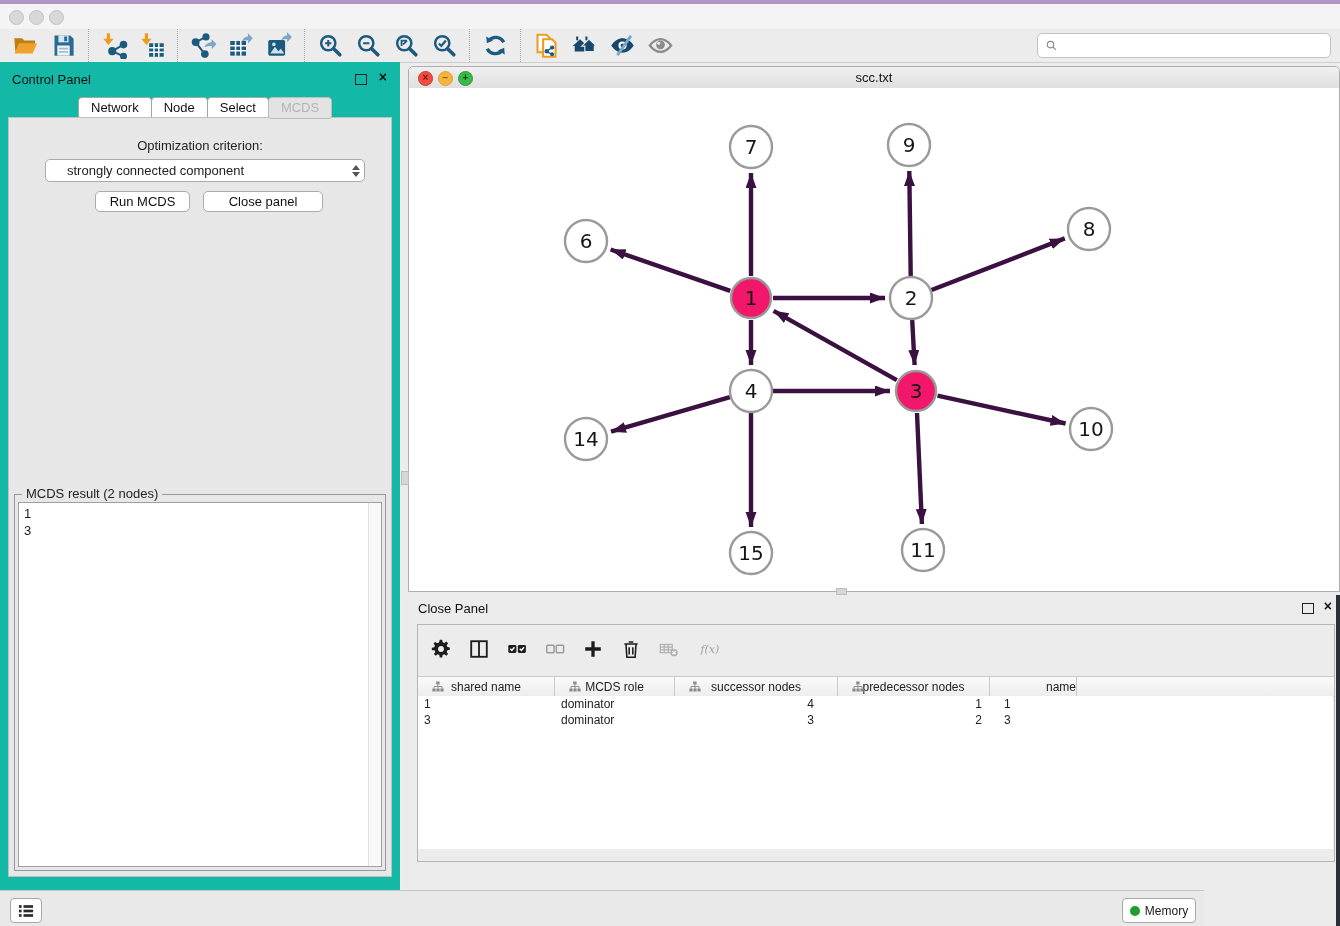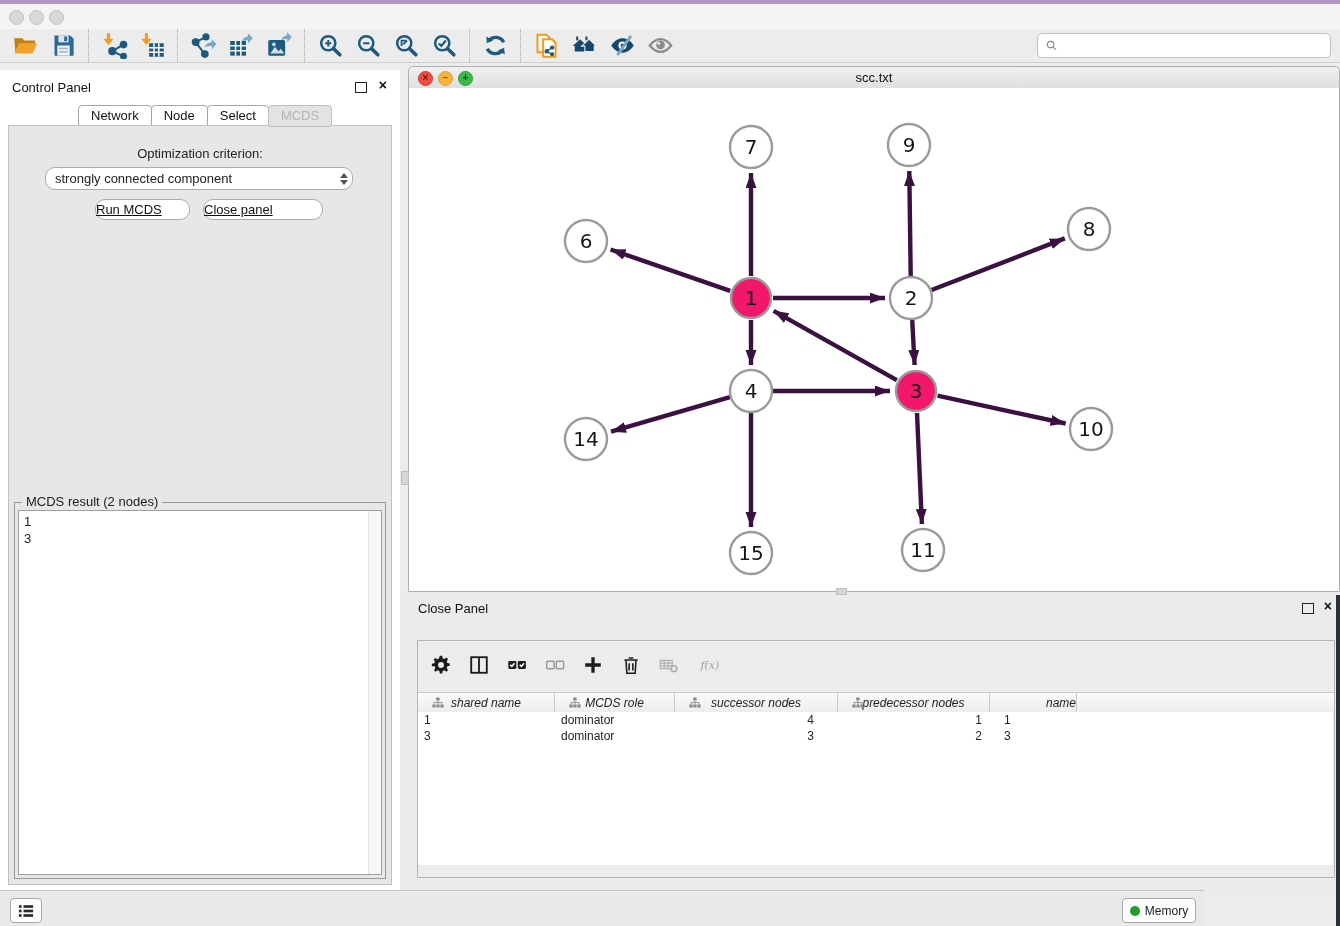"Control Panel" .cp { background: #ffffff -> #14b8a6; margin-top: 8px -> none }
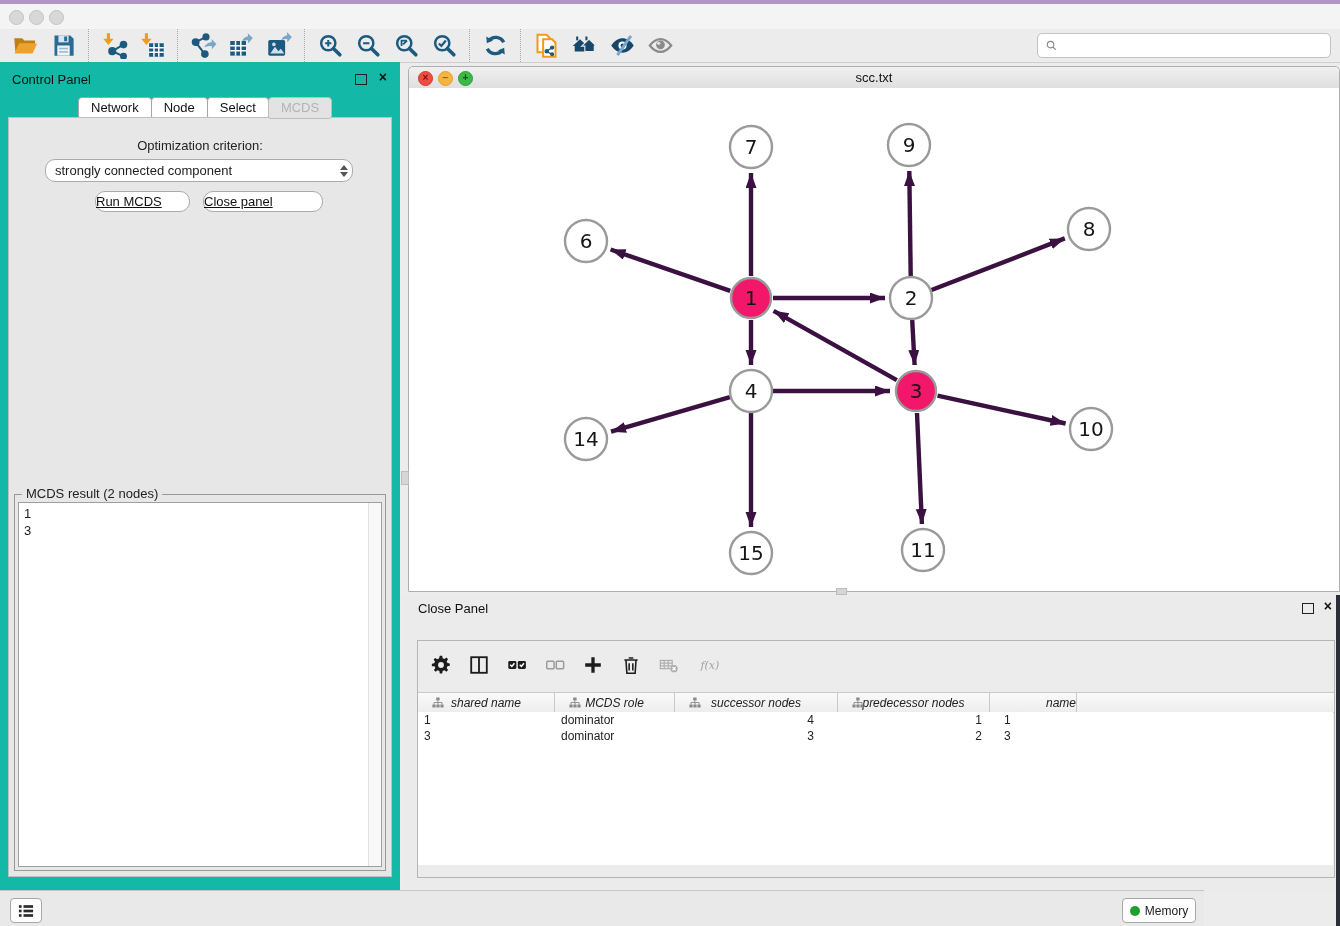"strongly connected component" .dropdown { border-radius: 10px -> 5px; padding-left: none -> 12px }
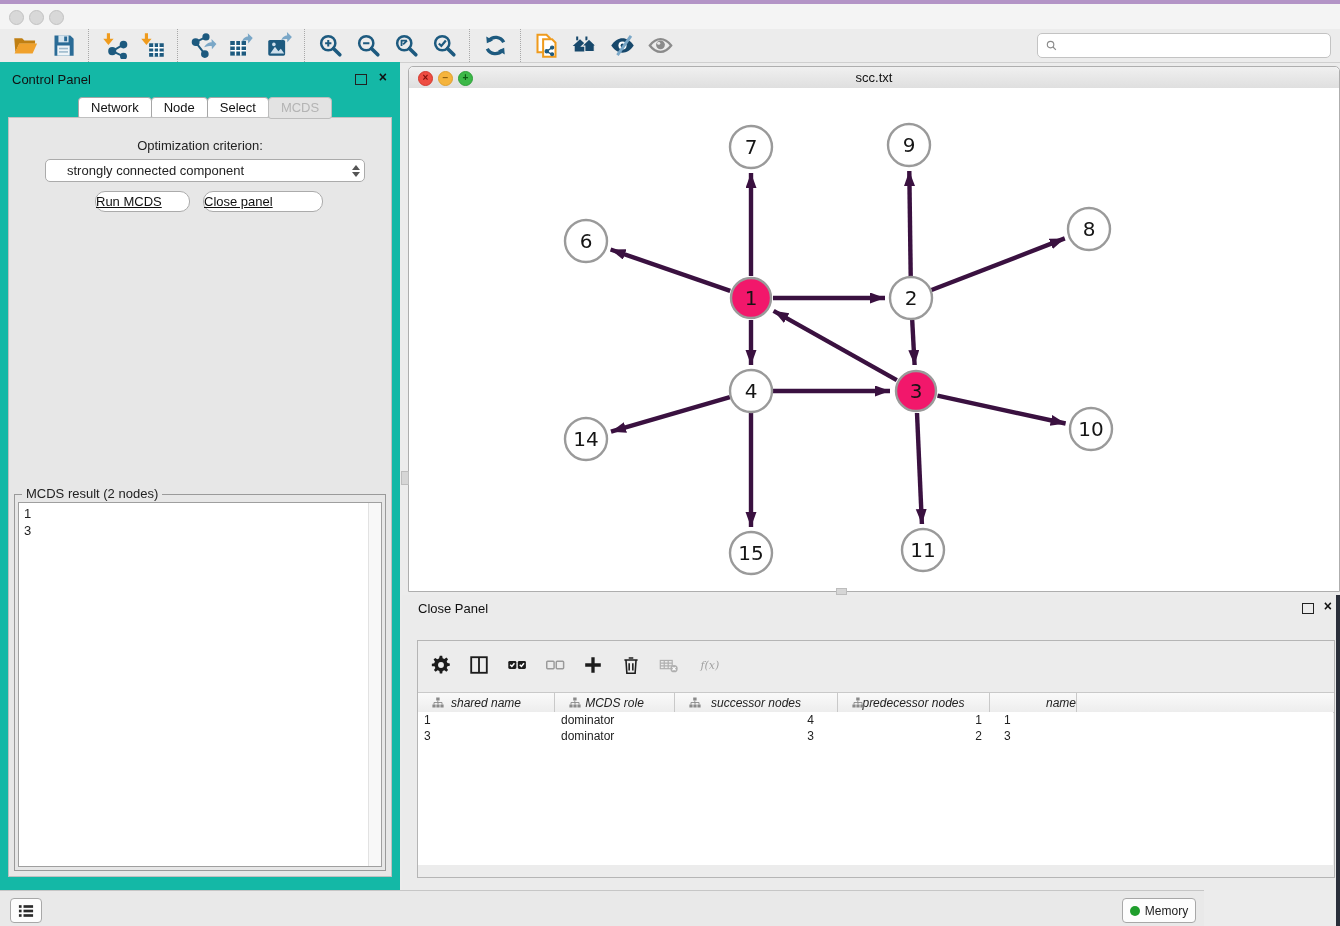"Run MCDS" .pbtn { border-radius: 10px -> 5px; text-align: left -> center; text-decoration: underline -> none }
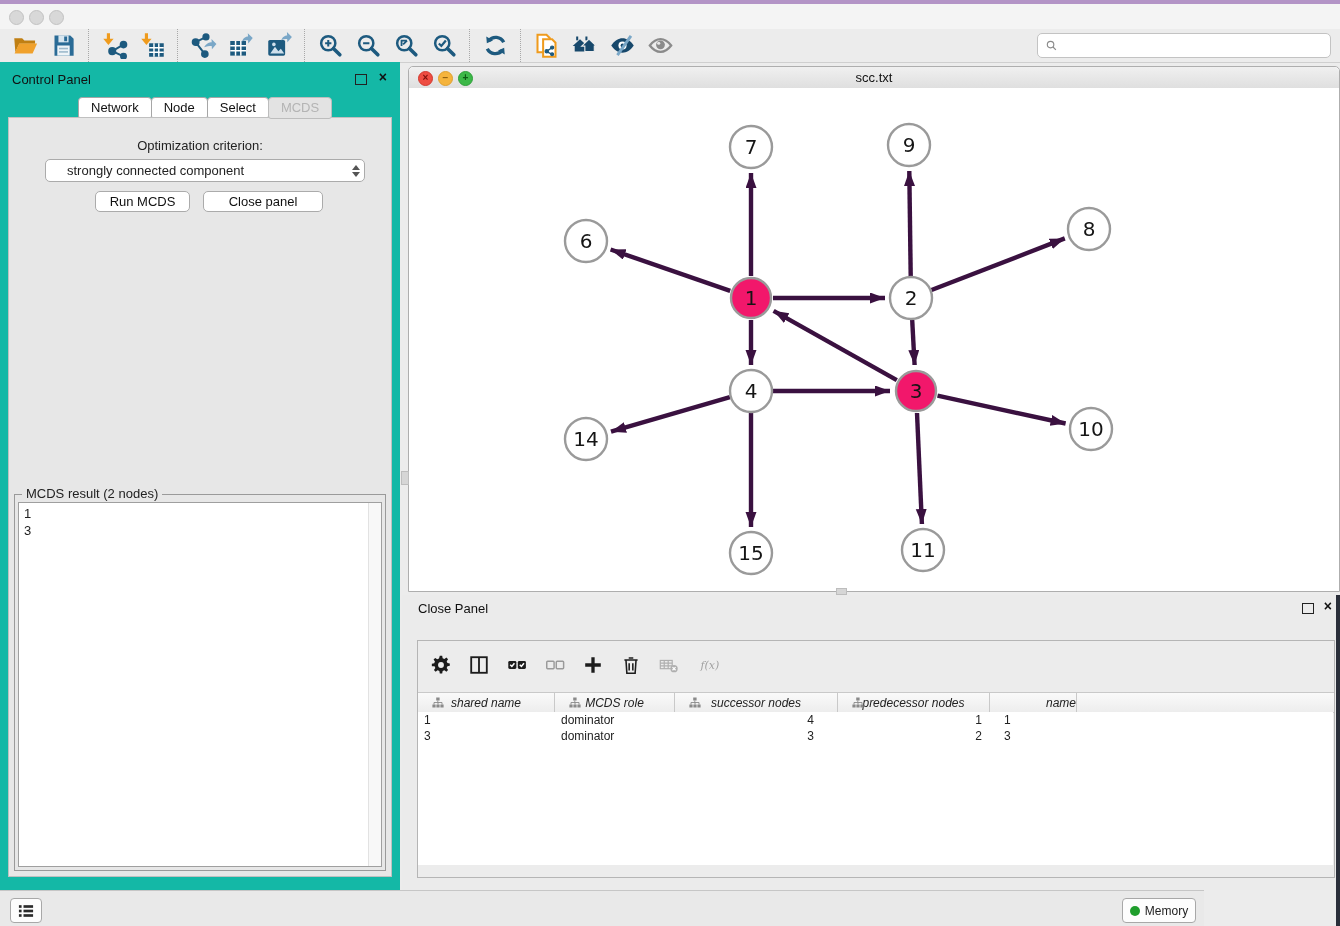"f(x)" .tp-inner { top: 45px -> 29px }
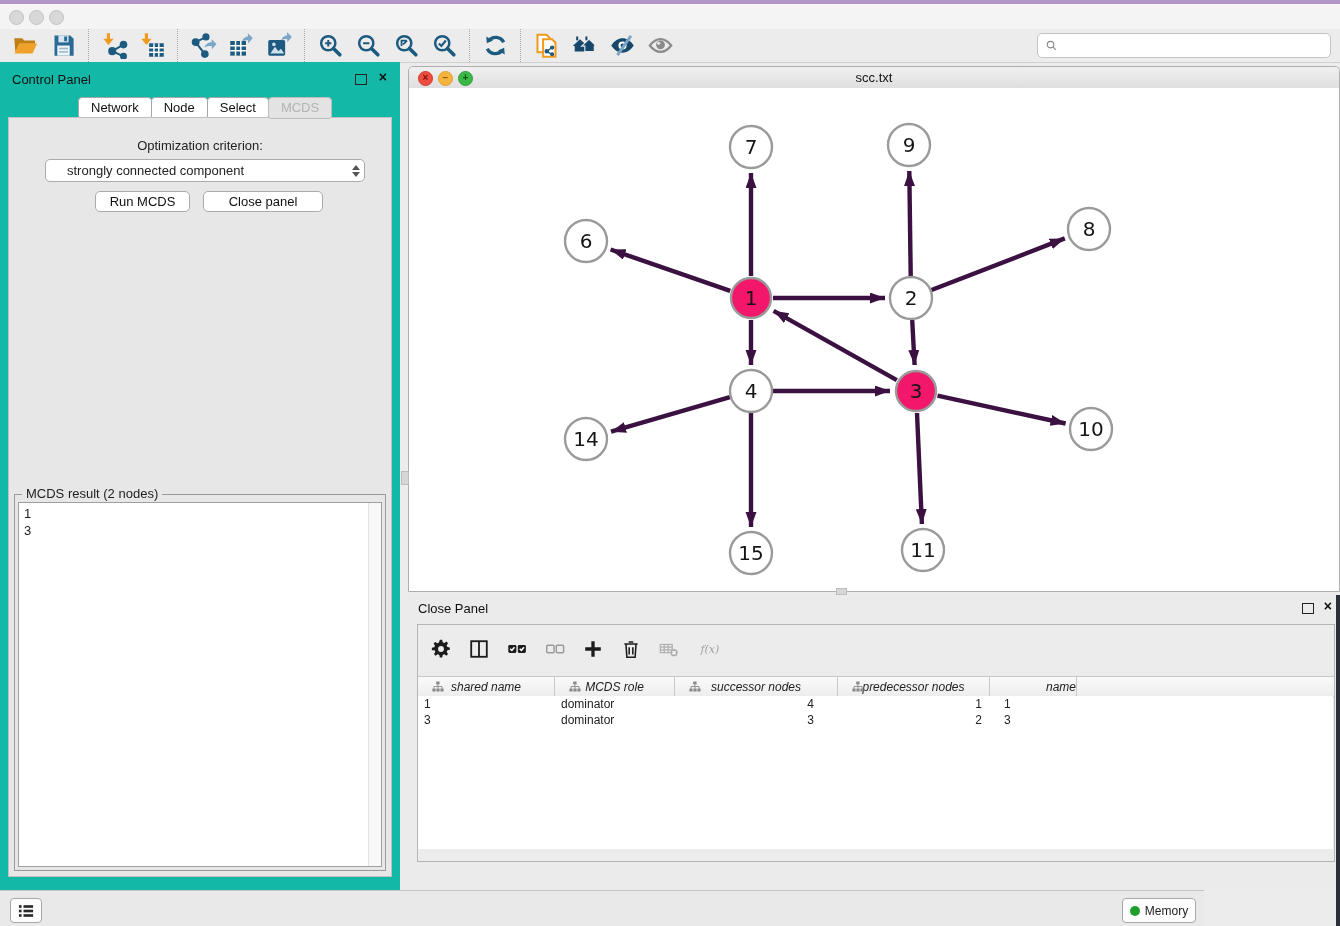"shared name" .th { font-style: italic -> none }
